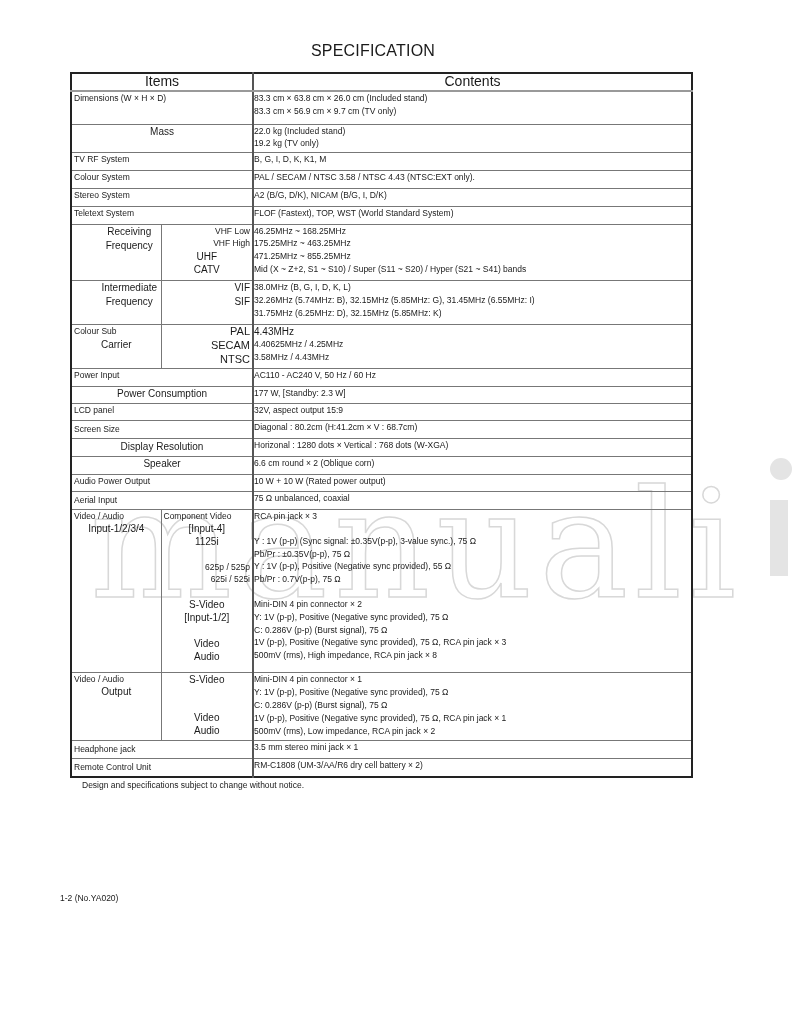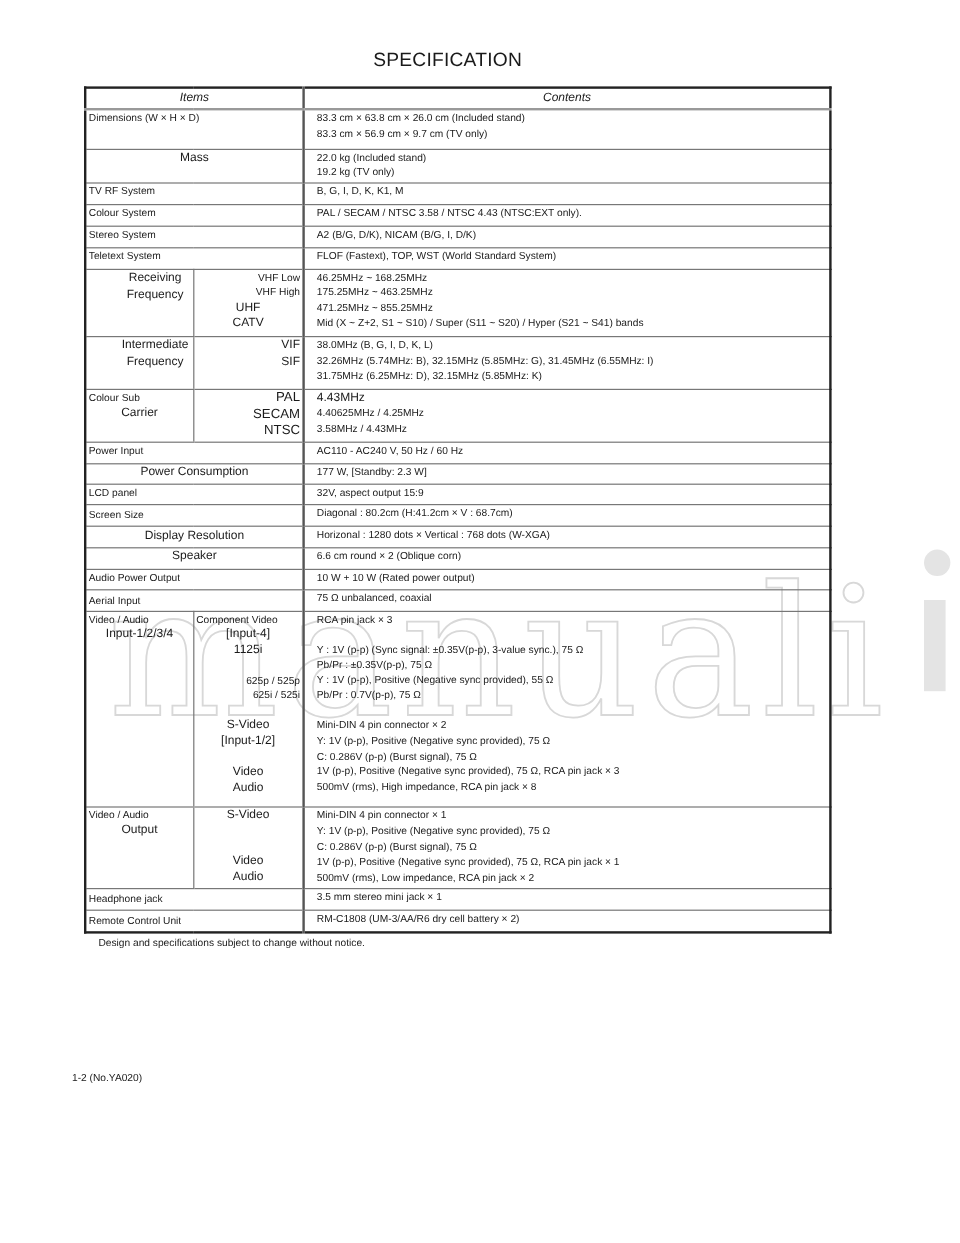"Items" th { font-size: 10px -> 14px; font-style: italic -> none }
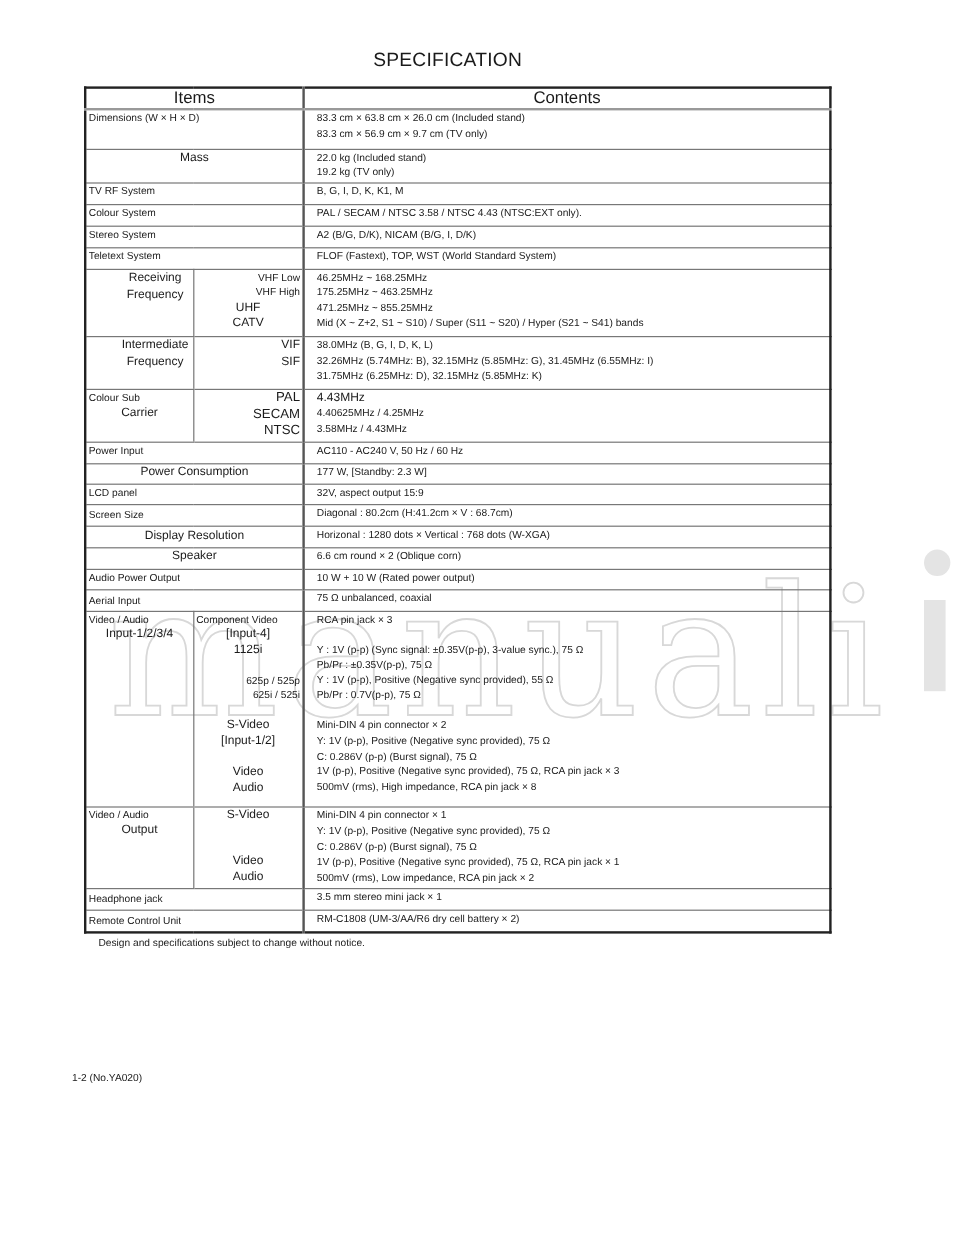"83.3 cm × 63.8 cm" td.c { padding-left: 10px -> 0 }
